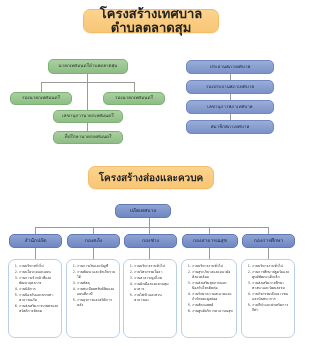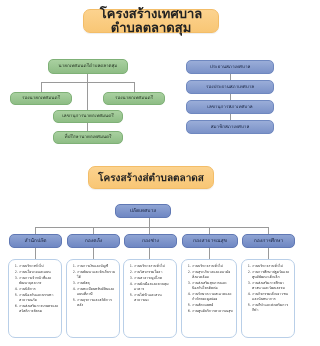"โครงสร้างส่ตำบลตลาดส" div.title-pill { text: โครงสร้างส่ตำบลตลาดส -> โครงสร้างส่องและควบค }
